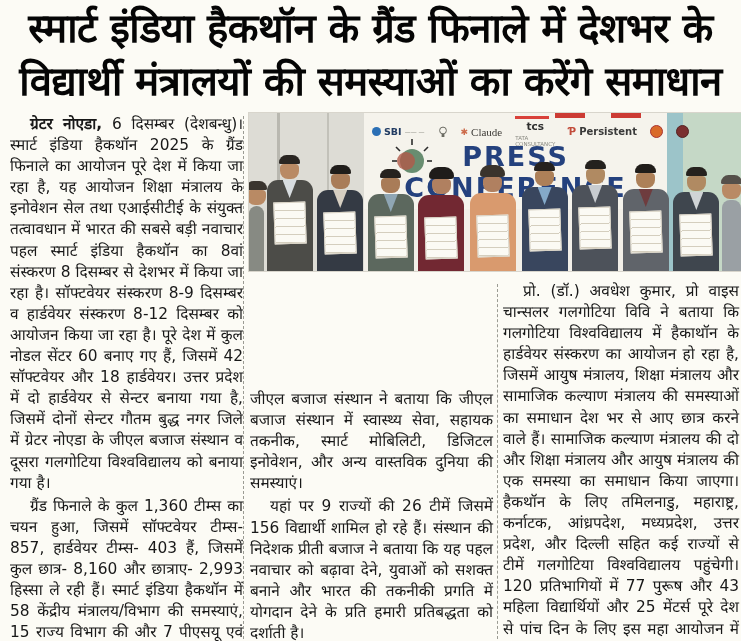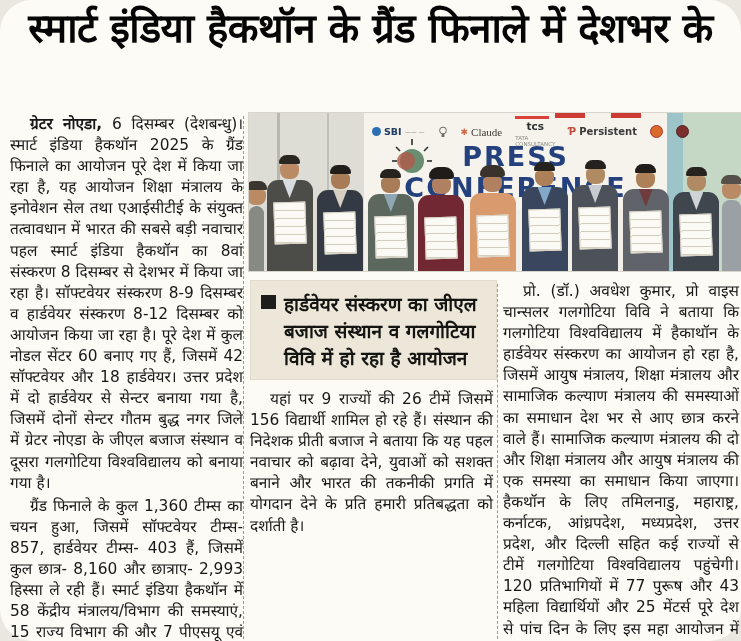"स्मार्ट इंडिया हैकथॉन के ग्रैंड" .page { border-radius: 32px -> none }
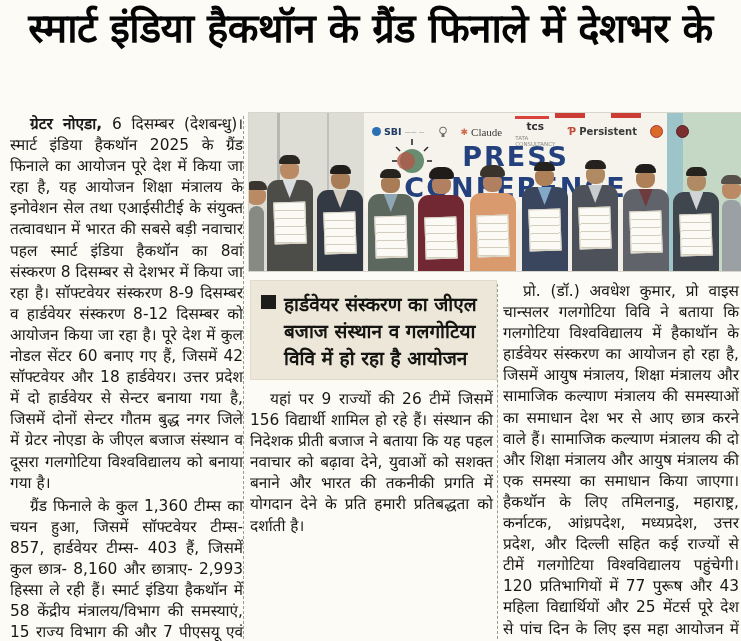"विद्यार्थी मंत्रालयों की समस्याओं का" div.hl { html: none -> <div>विद्यार्थी मंत्रालयों की समस्याओं का करेंगे समाधान</div> }
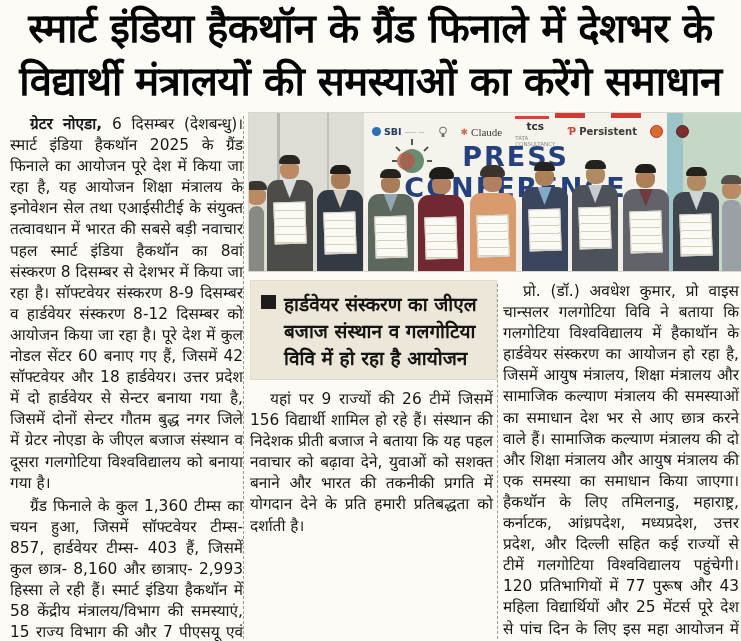"हार्डवेयर संस्करण का जीएल बजाज" div.capbox { html: <div> <span></span> <span>हार्डवेयर संस्करण का जीएल बजाज संस्थान व गलगोटिया विवि में हो रहा है आयोजन</span> </div> -> none }
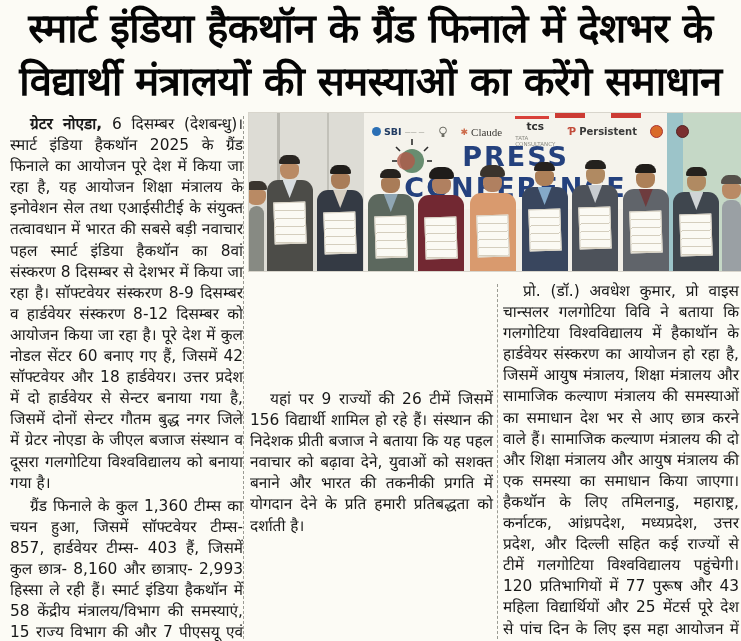"जीएल बजाज संस्थान ने बताया" p { html: none -> <p>जीएल बजाज संस्थान ने बताया कि जीएल बजाज संस्थान में स्वास्थ्य सेवा, सहायक तकनीक, स्मार्ट मोबिलिटी, डिजिटल इनोवेशन, और अन्य वास्तविक दुनिया की समस्याएं।</p> }
